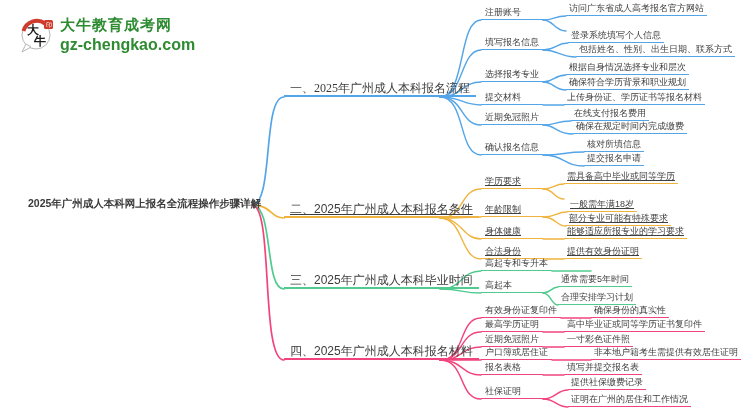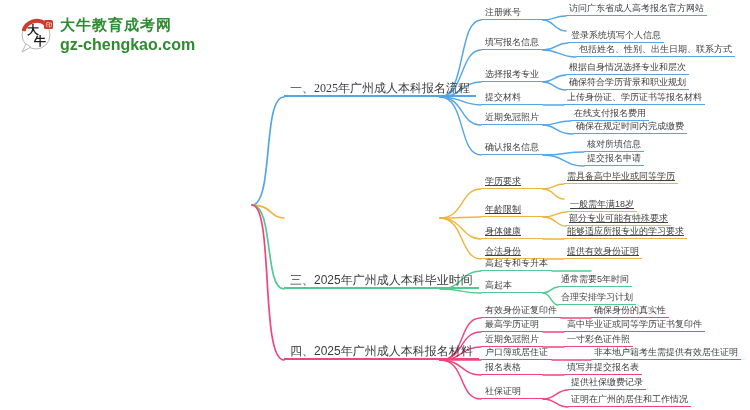"2025年广州成人本科网上报名全流程操作步骤详解" div.root { html: none -> <div>2025年广州成人本科网上报名全流程操作步骤详解</div> }
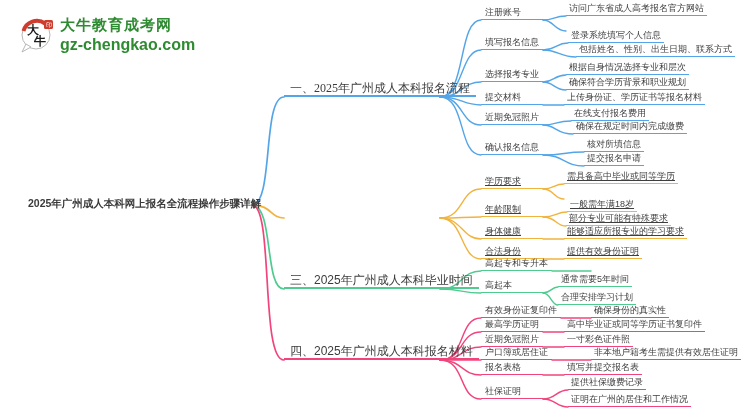"二、2025年广州成人本科报名条件" div.node { html: none -> <div>二、2025年广州成人本科报名条件</div> }
